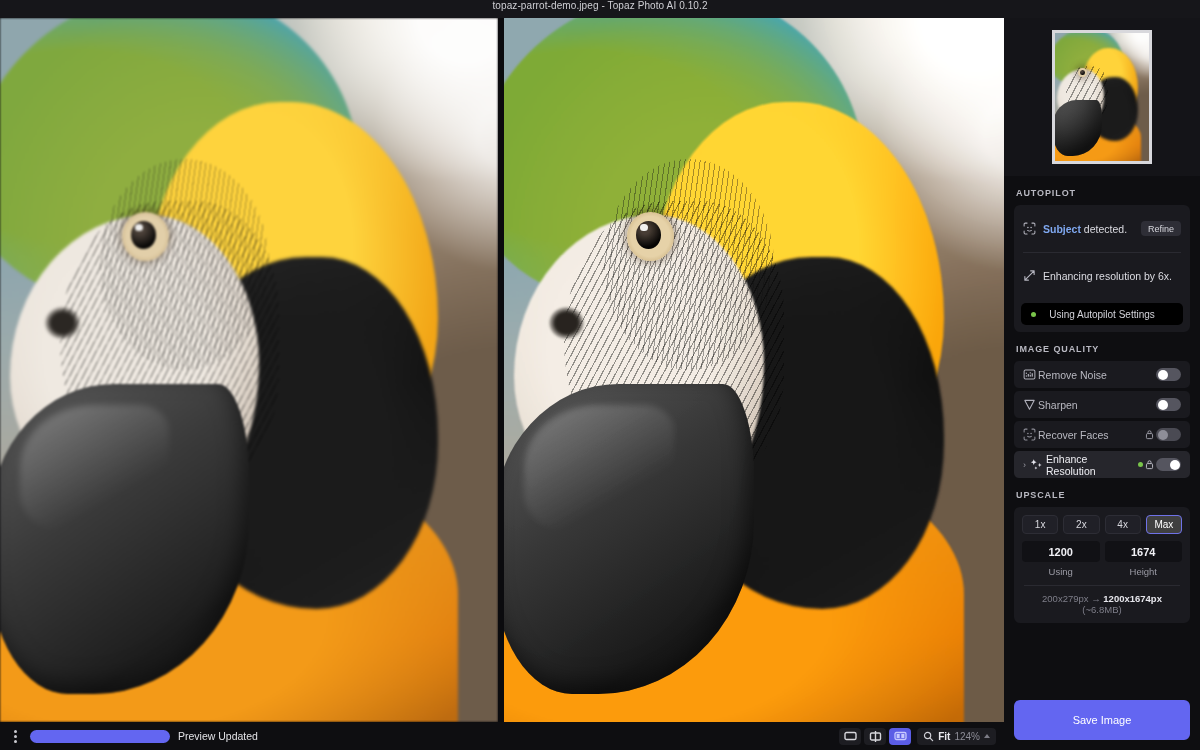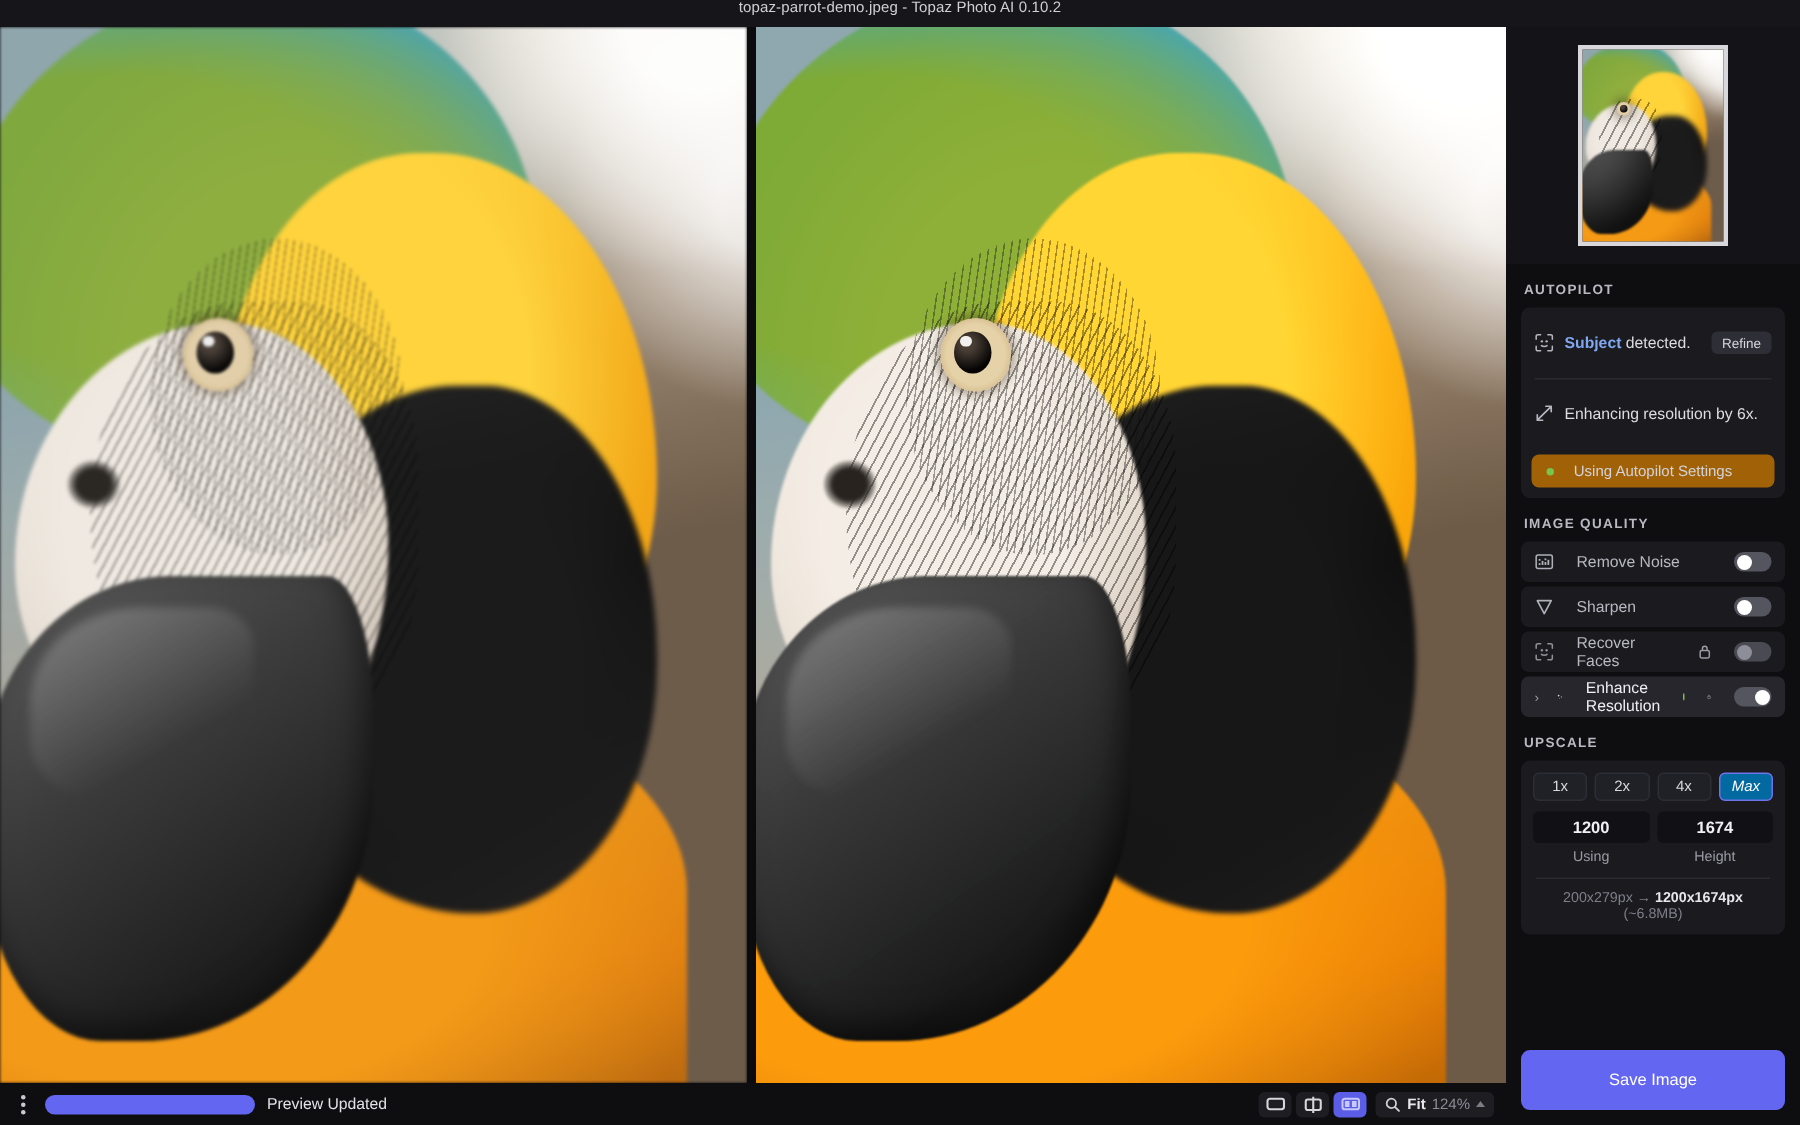"Using Autopilot Settings" .ap-settings { background: #a16207 -> #000000; text-decoration: none -> underline }
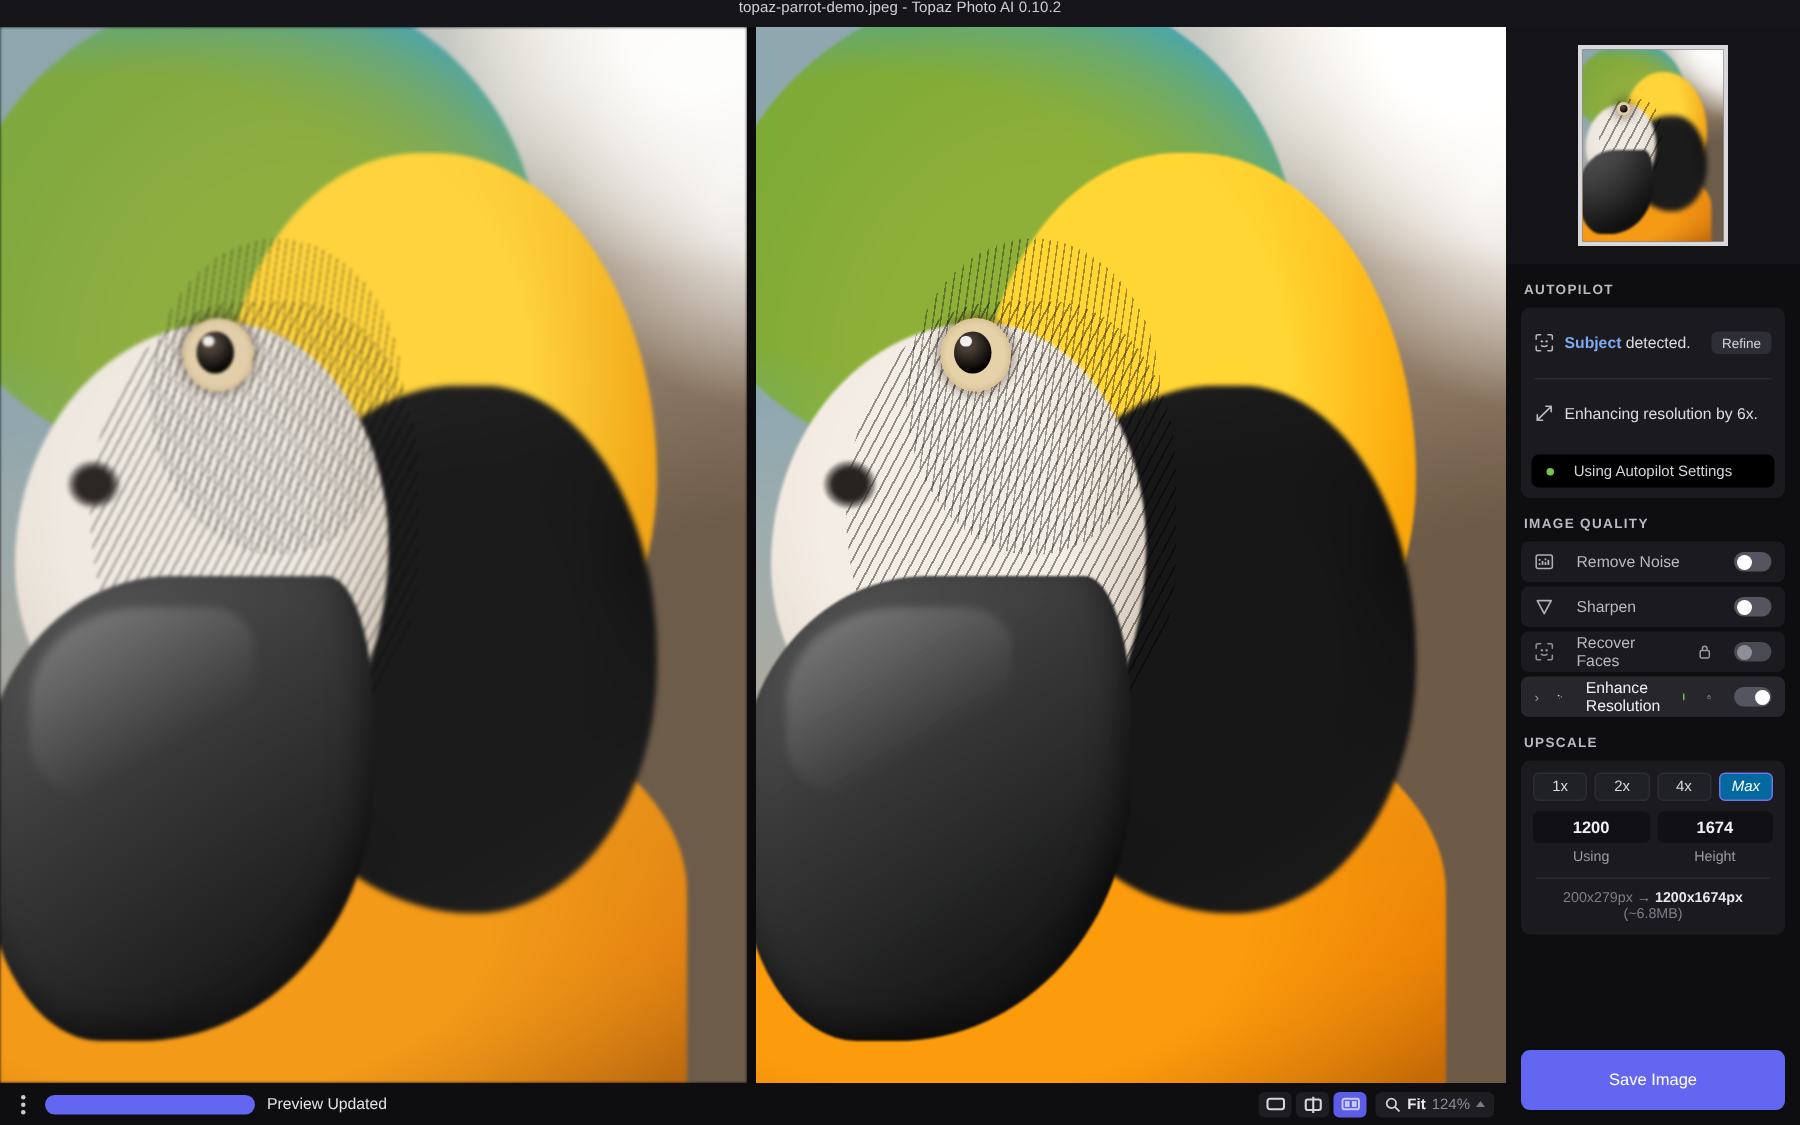"Remove Noise" .iq-row { gap: 15px -> 2px }
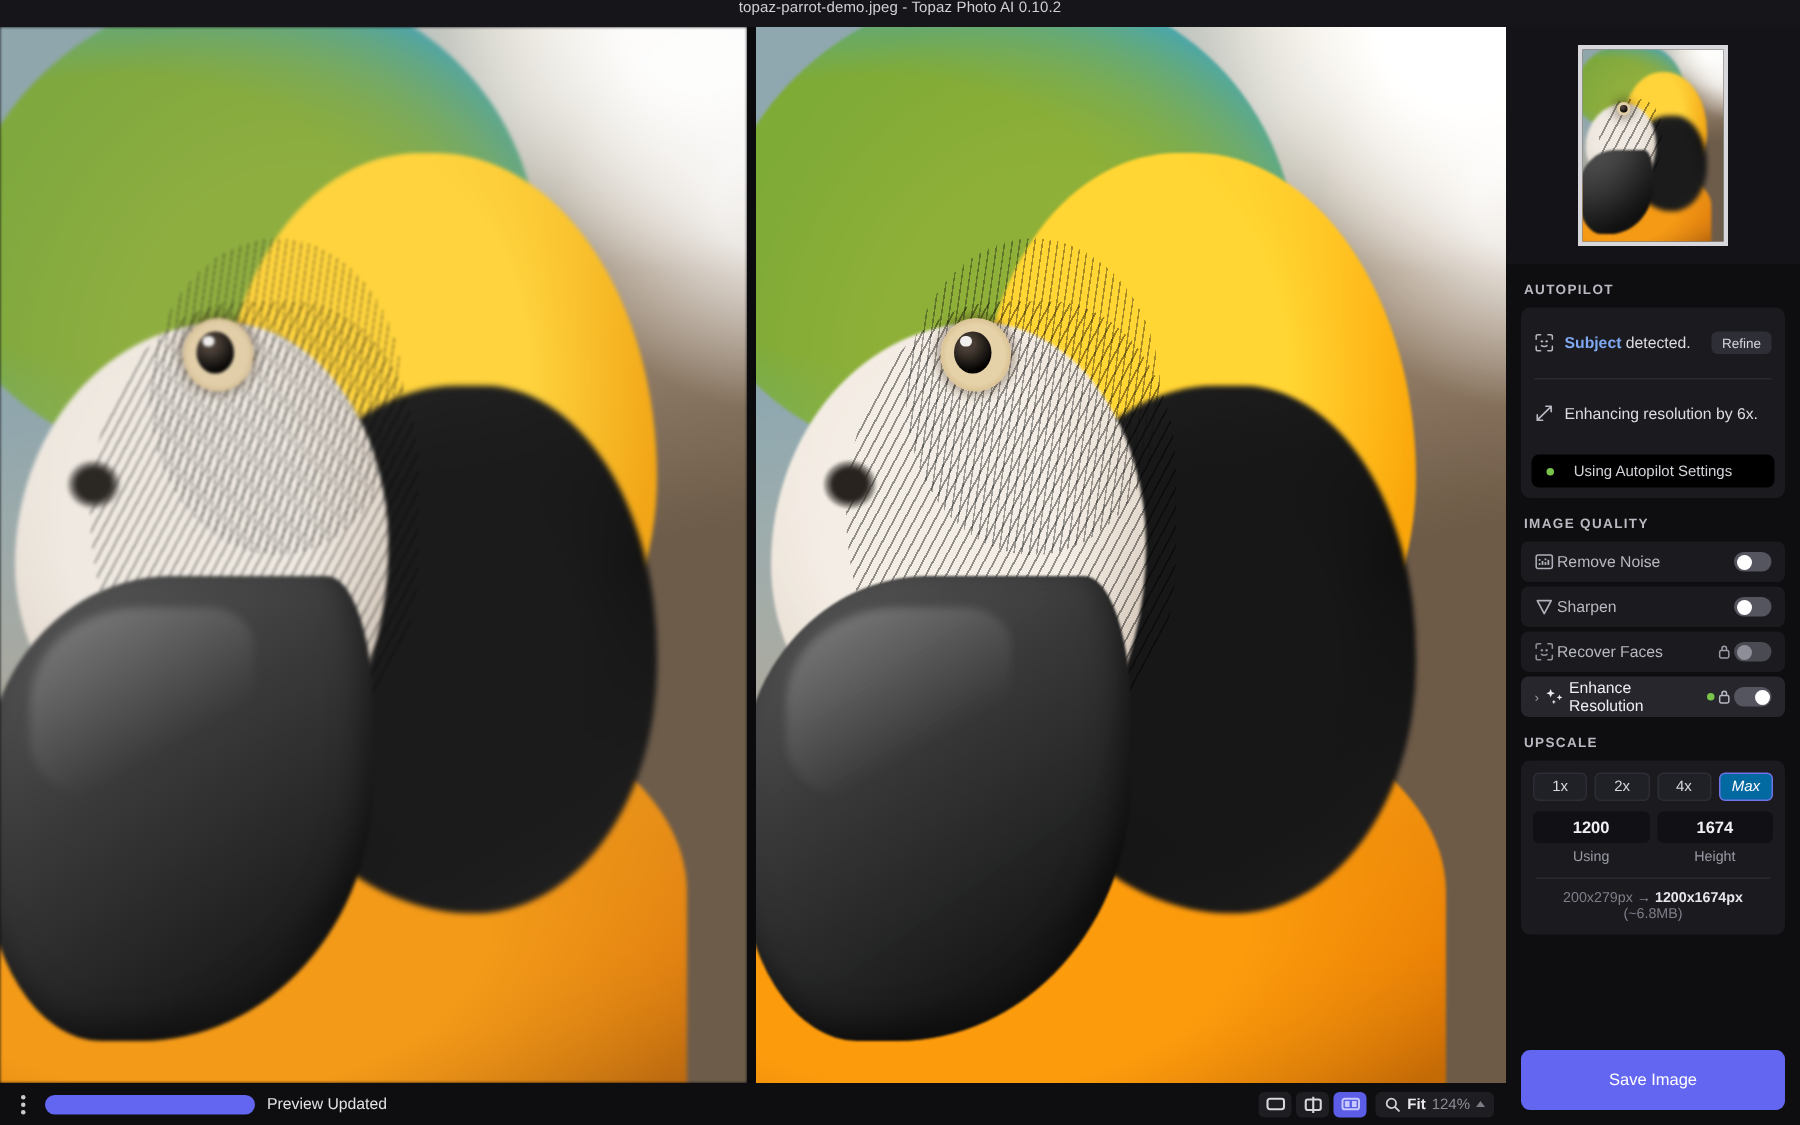"Max" .scale-btn.selected { background: #0369a1 -> #404040; font-style: italic -> none }
